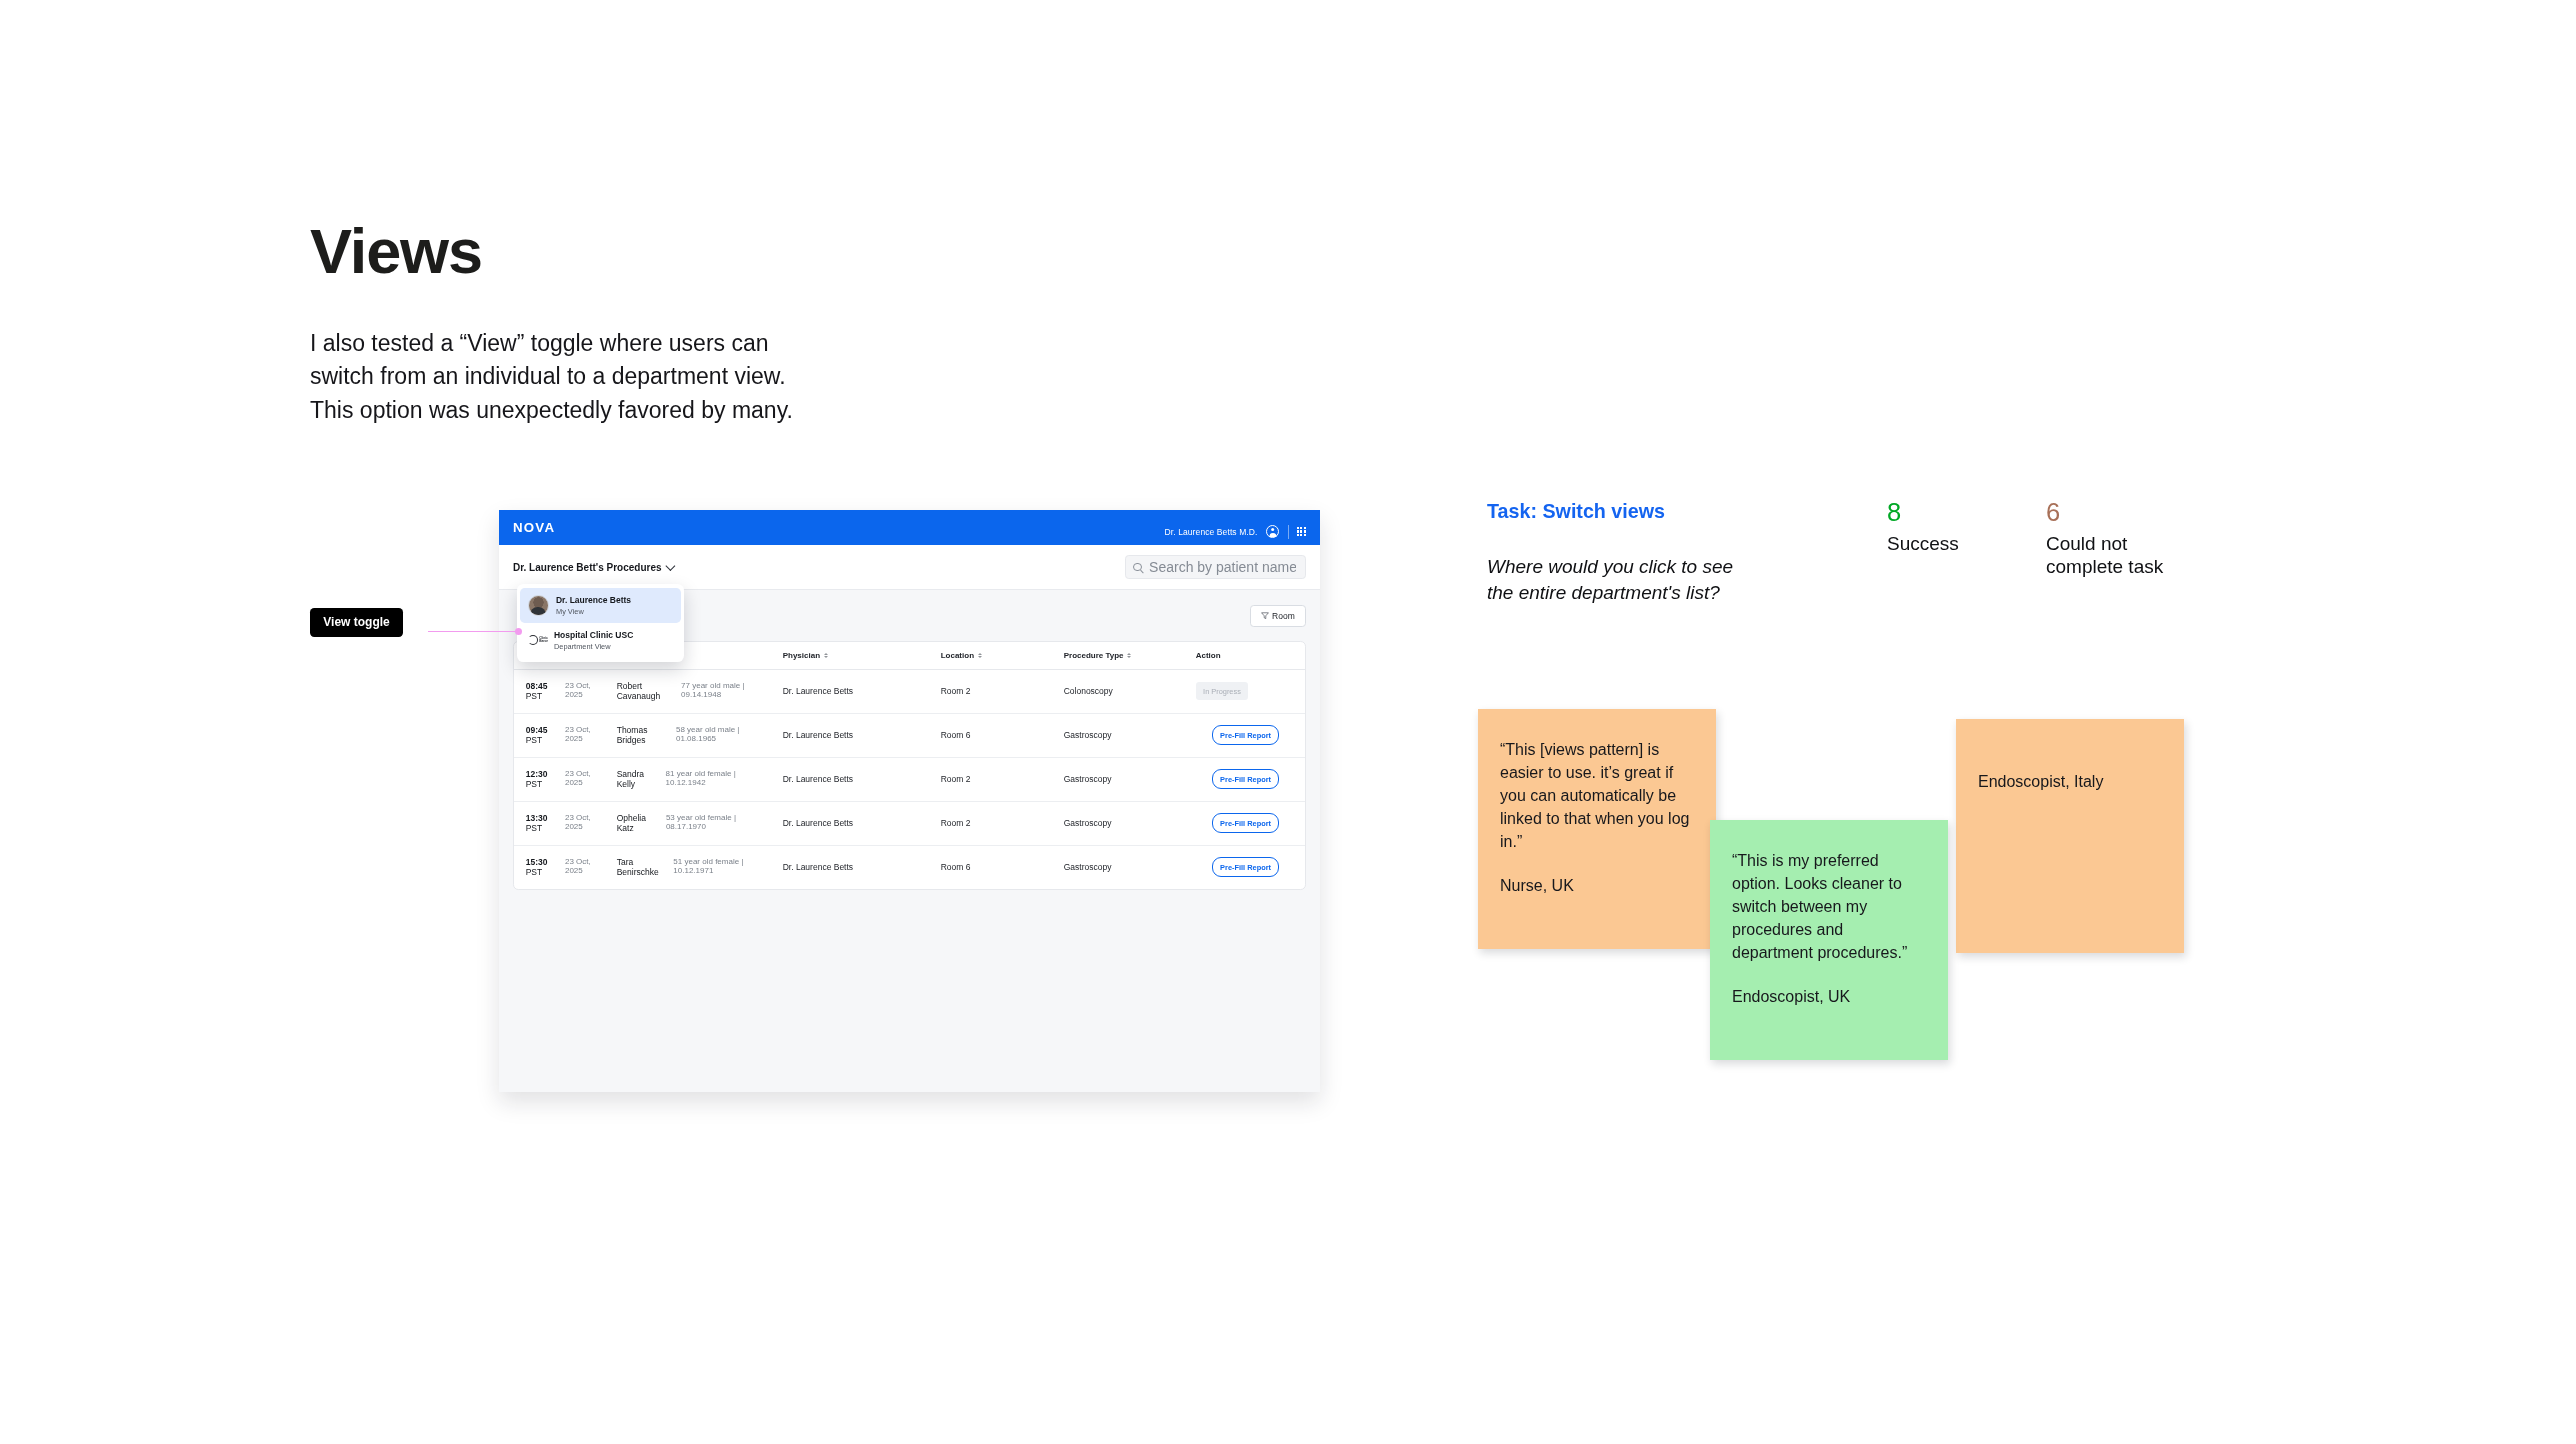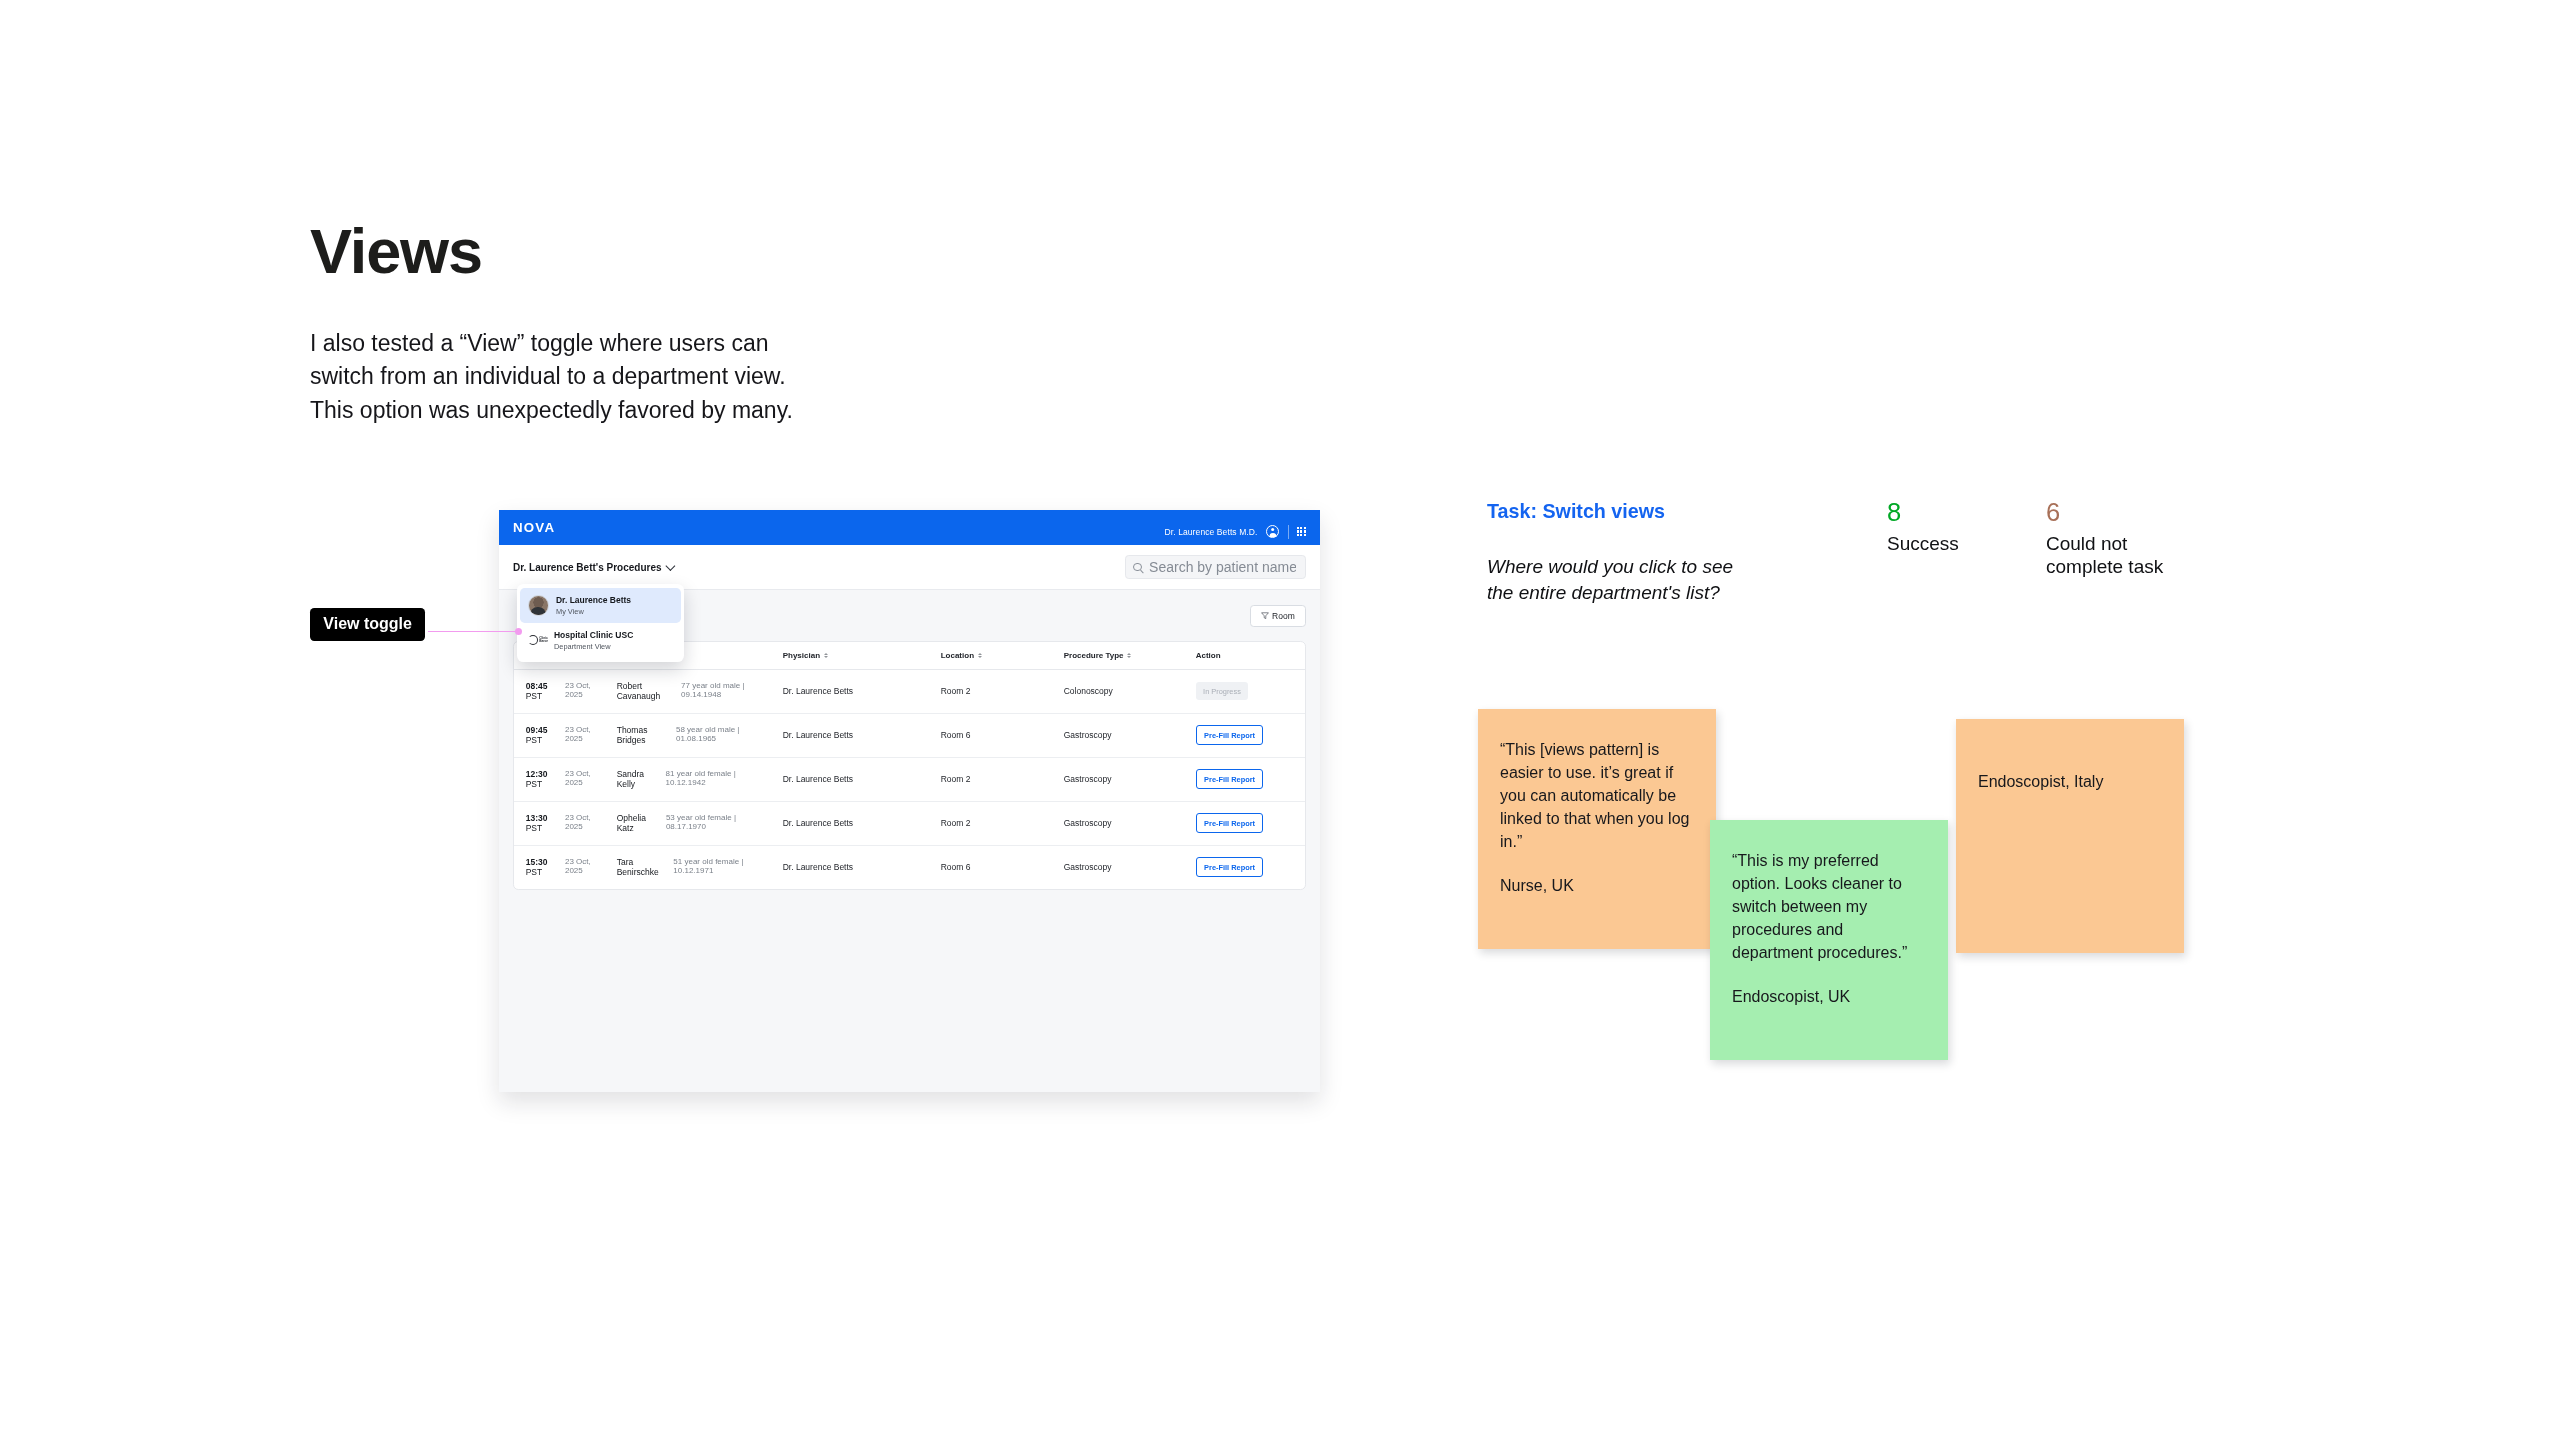"View toggle" #annotation-pill { font-size: 16px -> 12px }
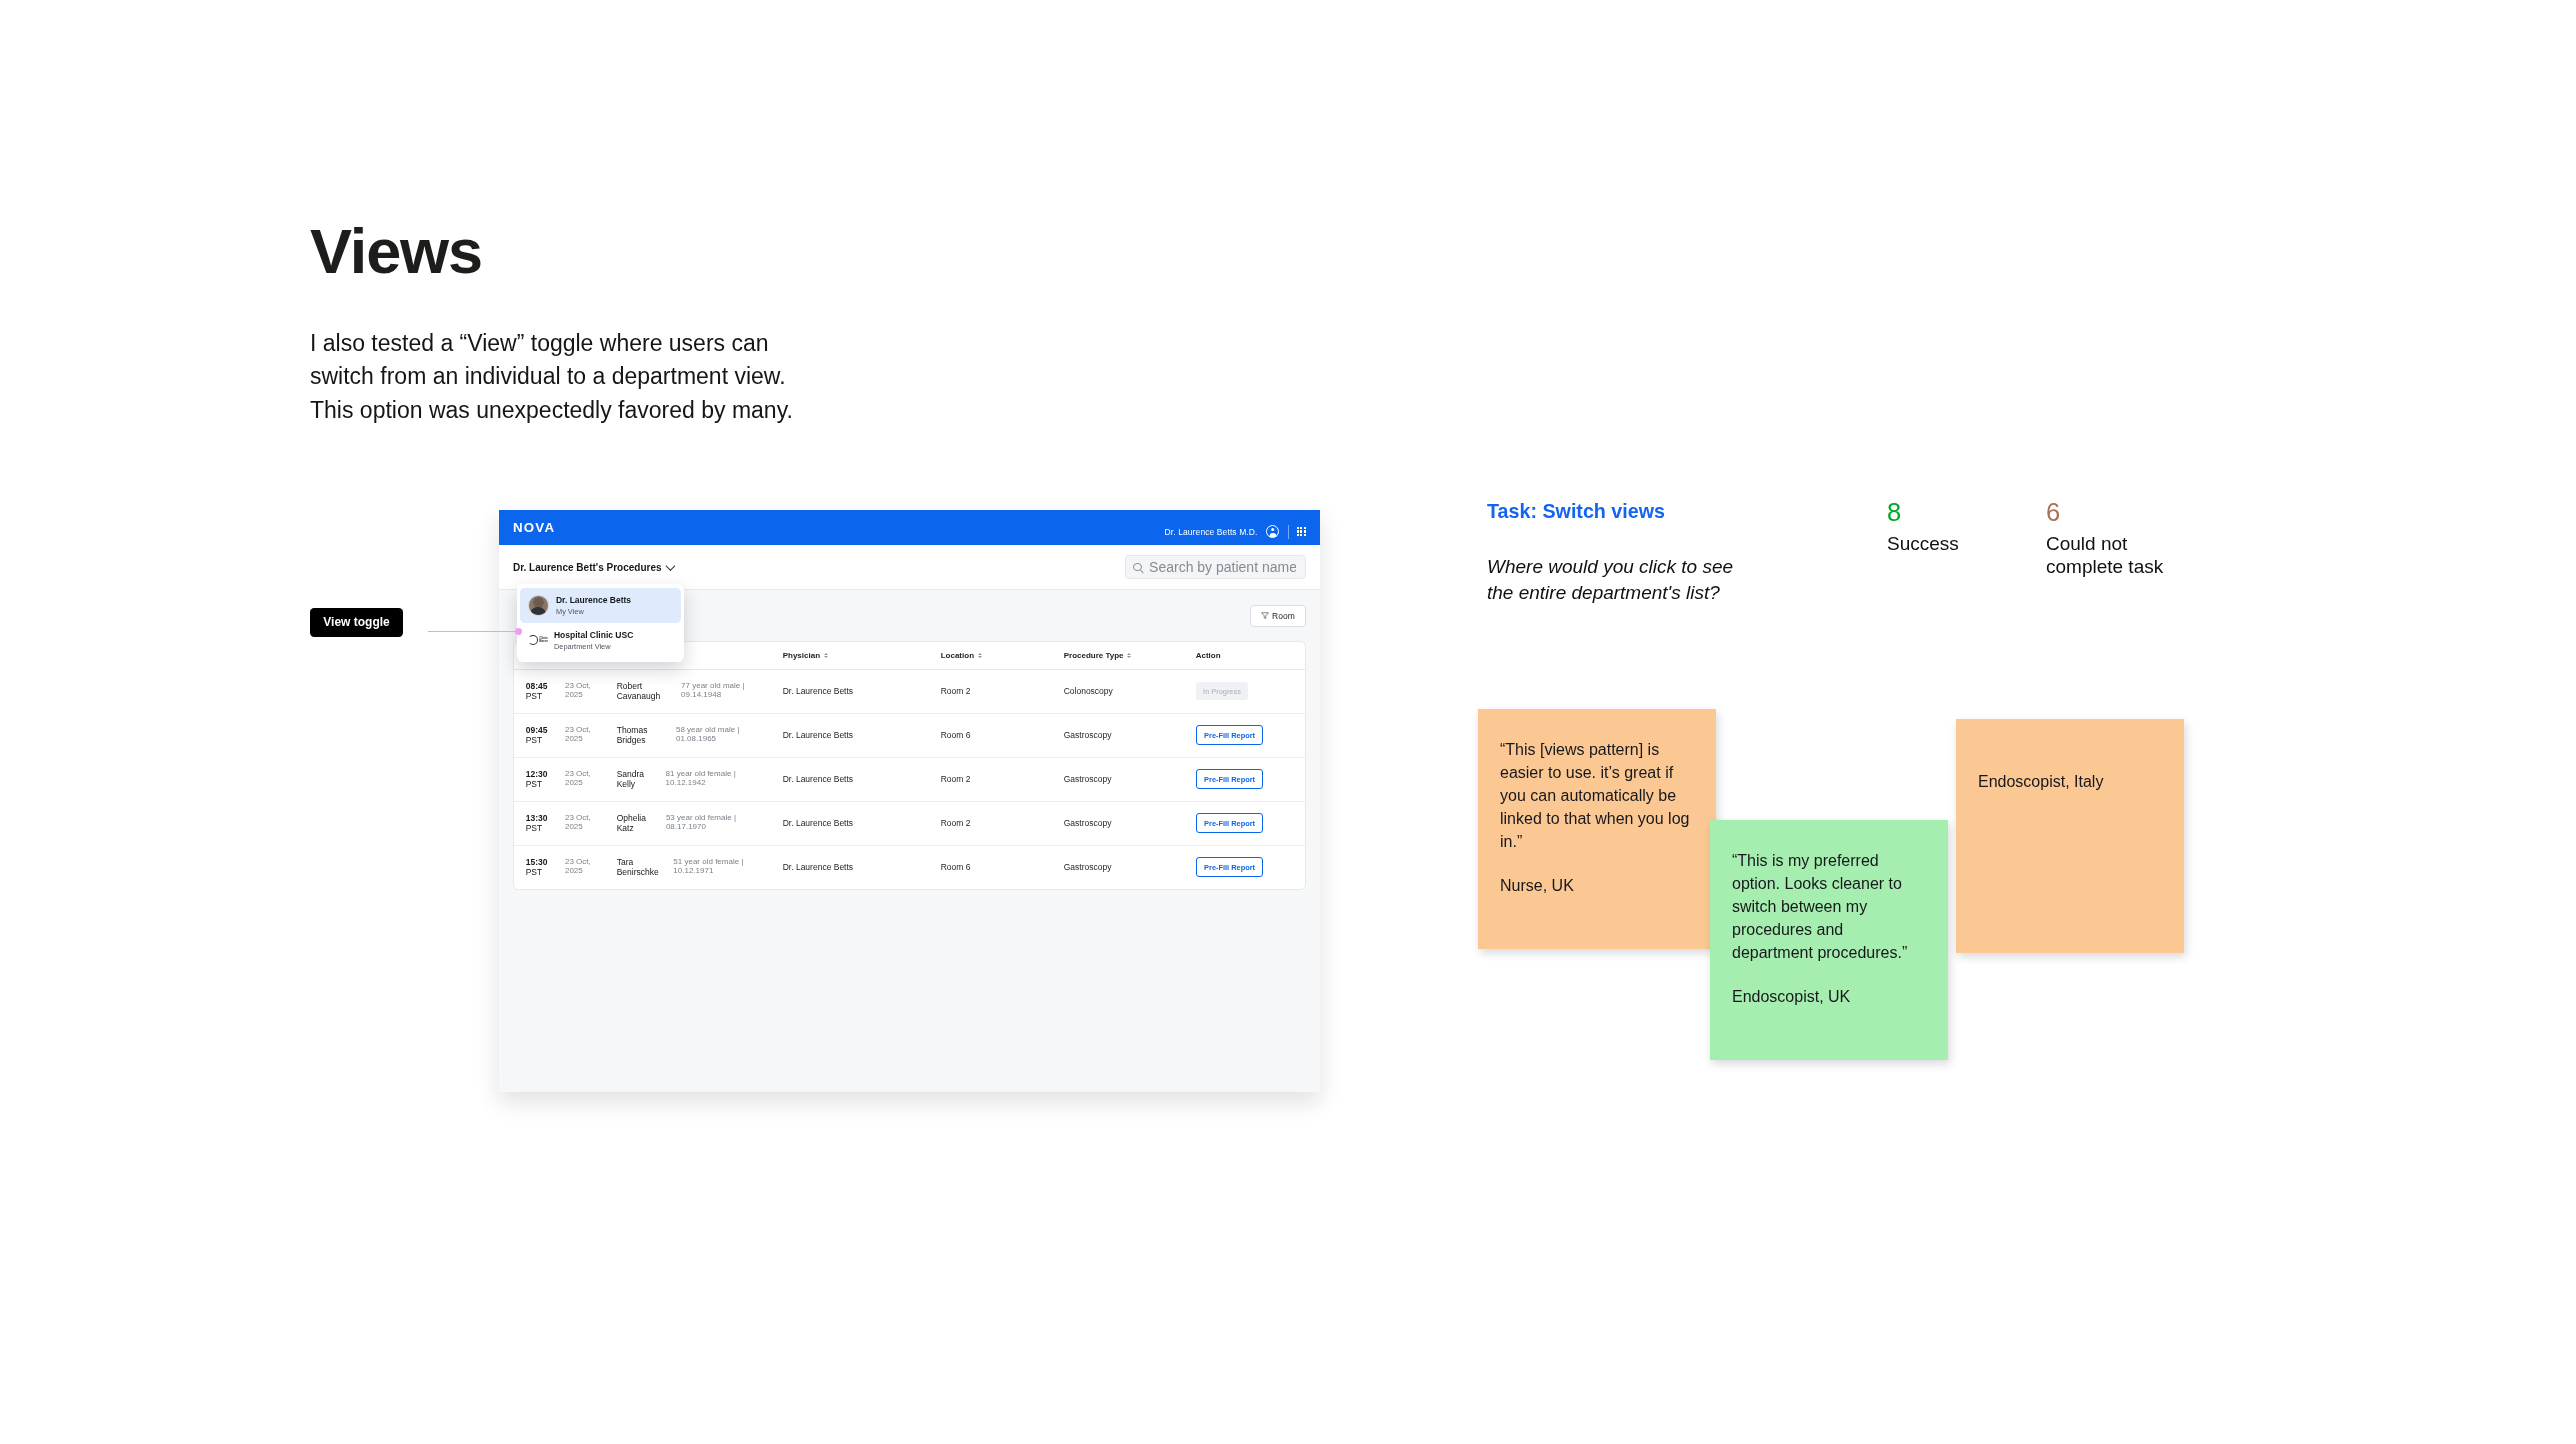"Pre-Fill Report" .btn-prefill { border-radius: 3px -> 9px; margin-left: none -> 16px }
